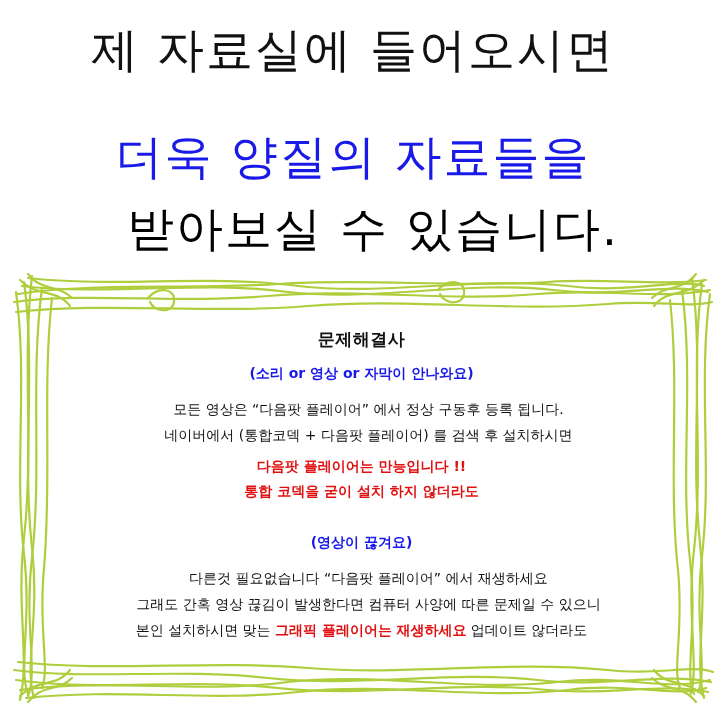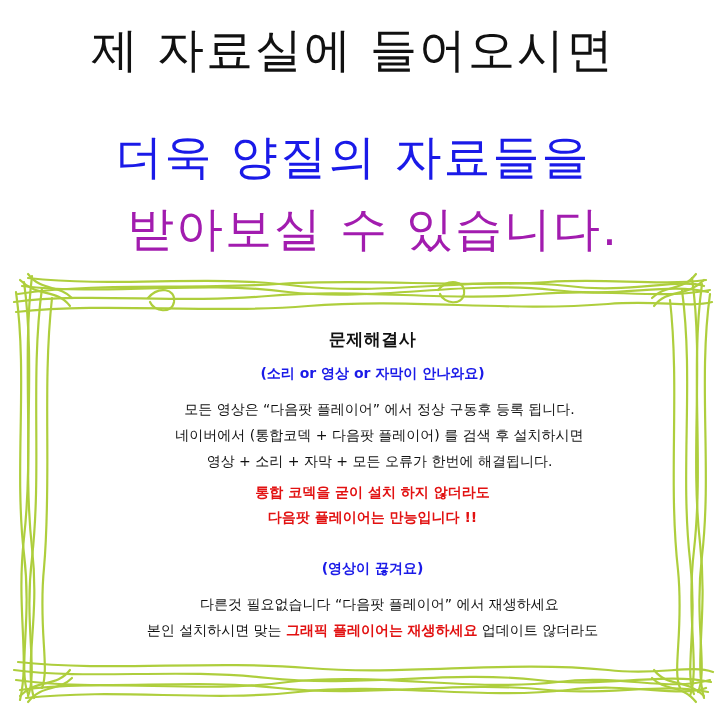"받아보실 수 있습니다." .headline-line.l3 { color: #a21caf -> #000000 }
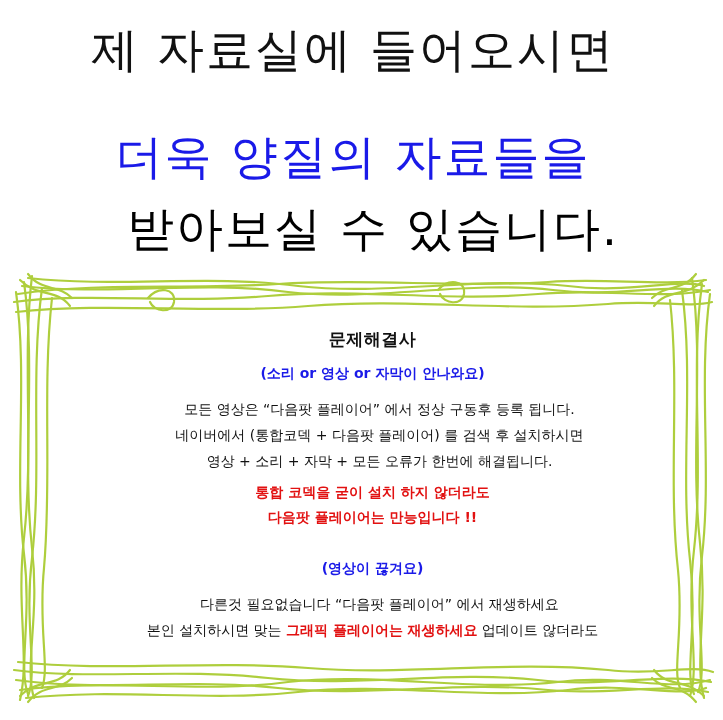"문제해결사" .content { padding-left: 11px -> none }
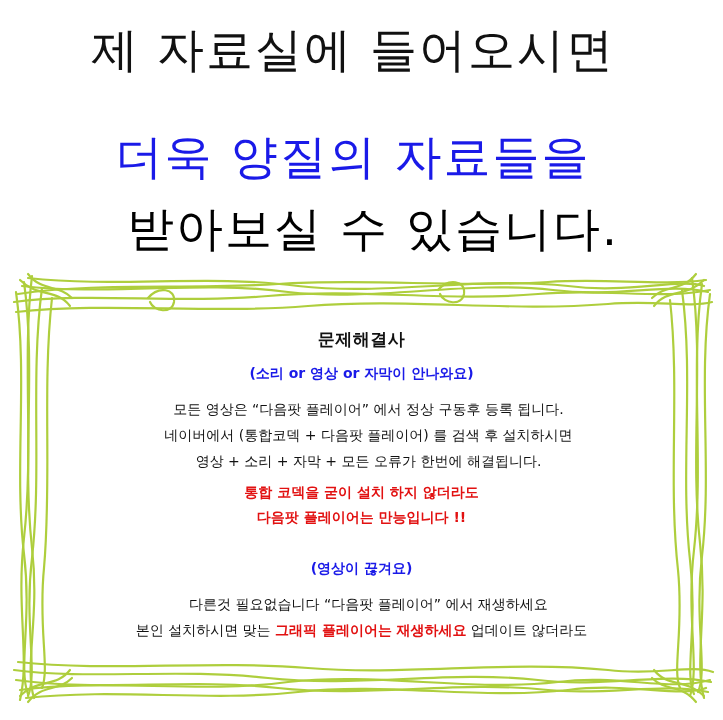"영상 + 소리 + 자막" div.body-line { html: <div>영상 + 소리 + 자막 + 모든 오류가 한번에 해결됩니다.</div> -> none }
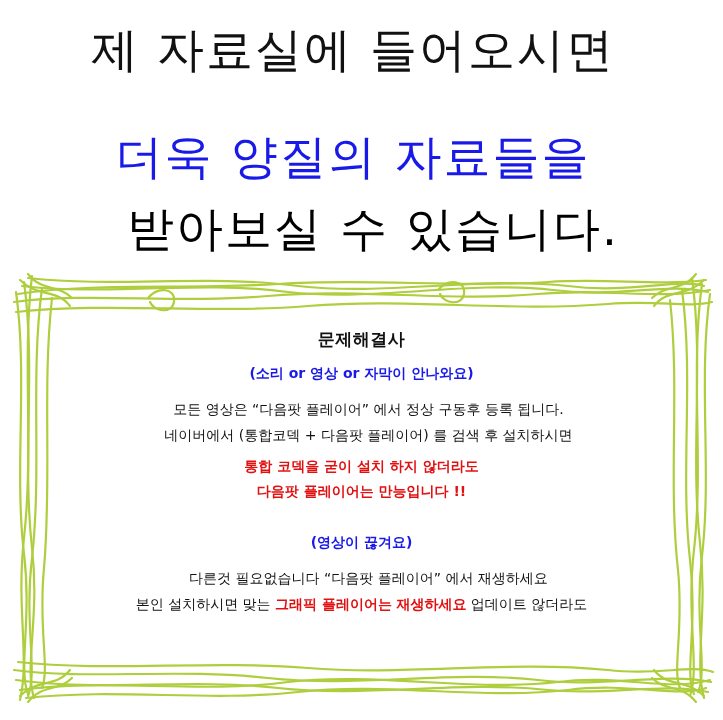"통합 코덱을 굳이 설치 하지" div.red-line { order: before "다음팟 플레이어는 만능입니다 !!" -> after "다음팟 플레이어는 만능입니다 !!" }
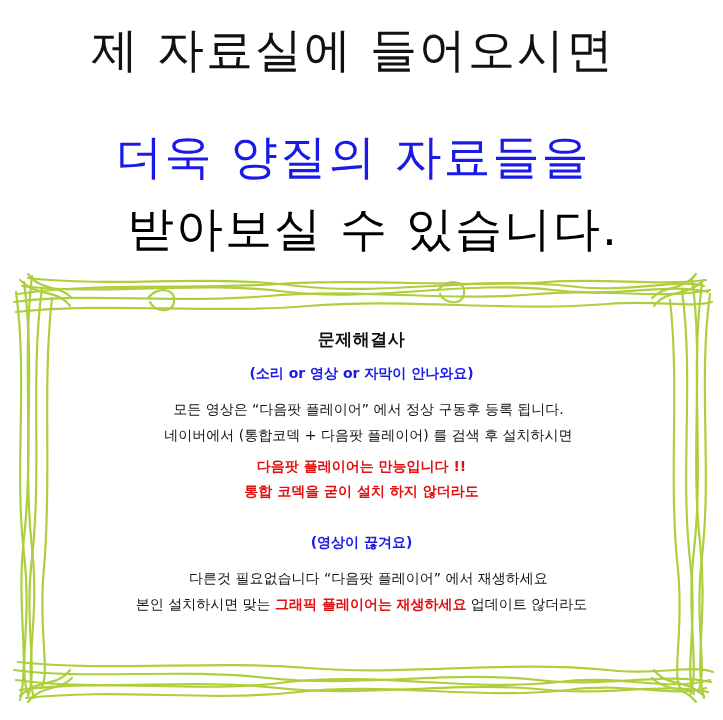"그래도 간혹 영상 끊김이 발생한다면" div.body-line { html: none -> <div>그래도 간혹 영상 끊김이 발생한다면 컴퓨터 사양에 따른 문제일 수 있으니</div> }
